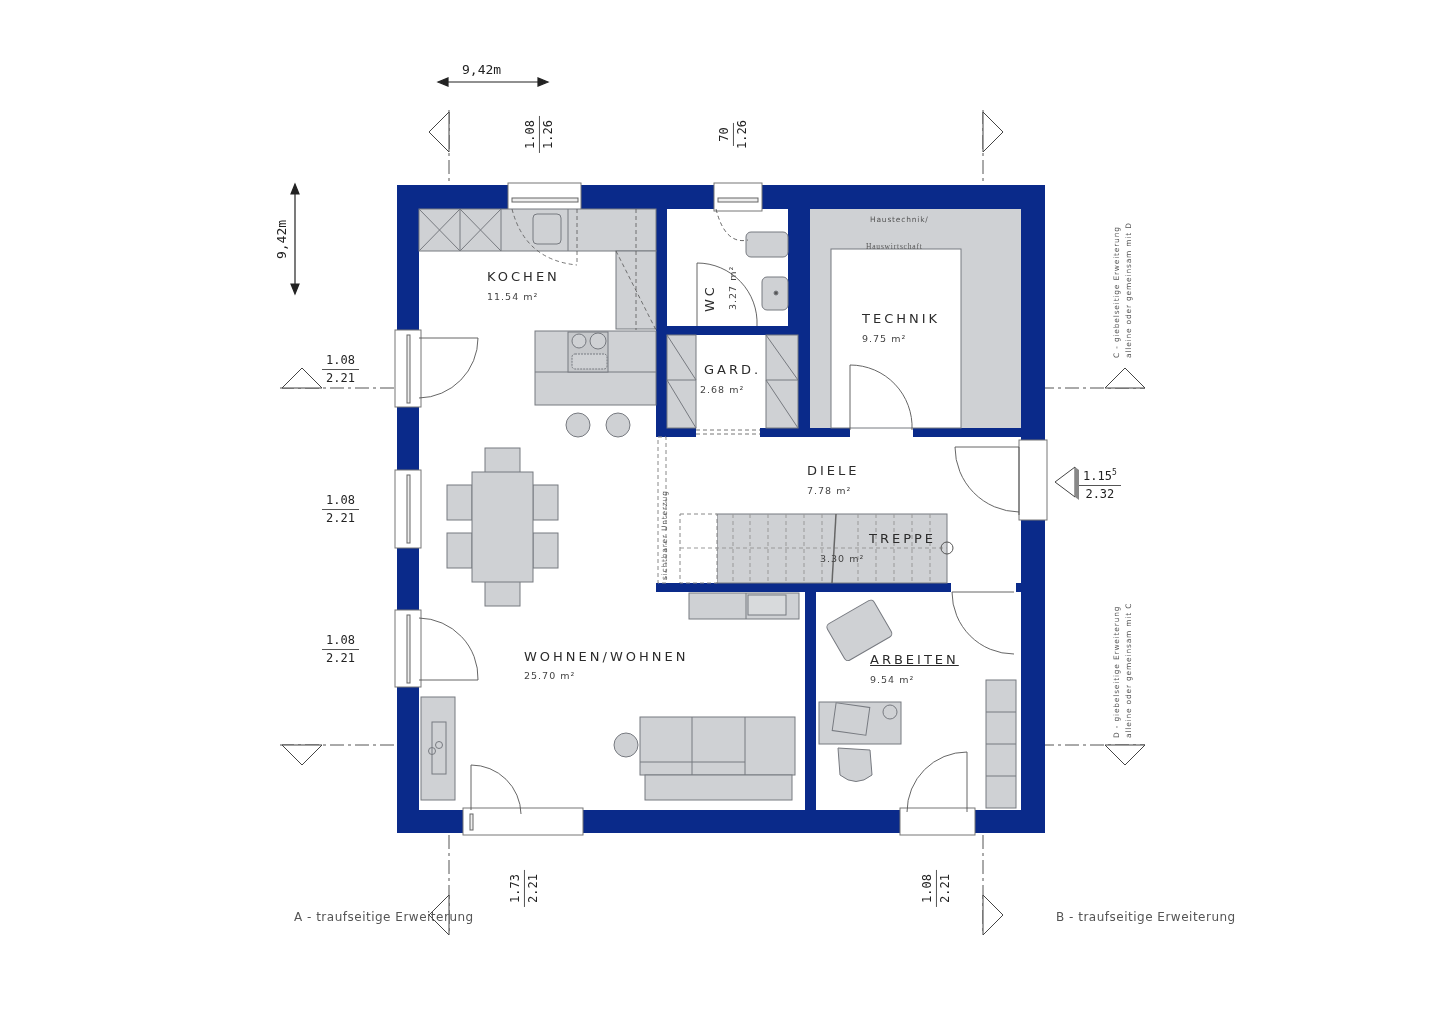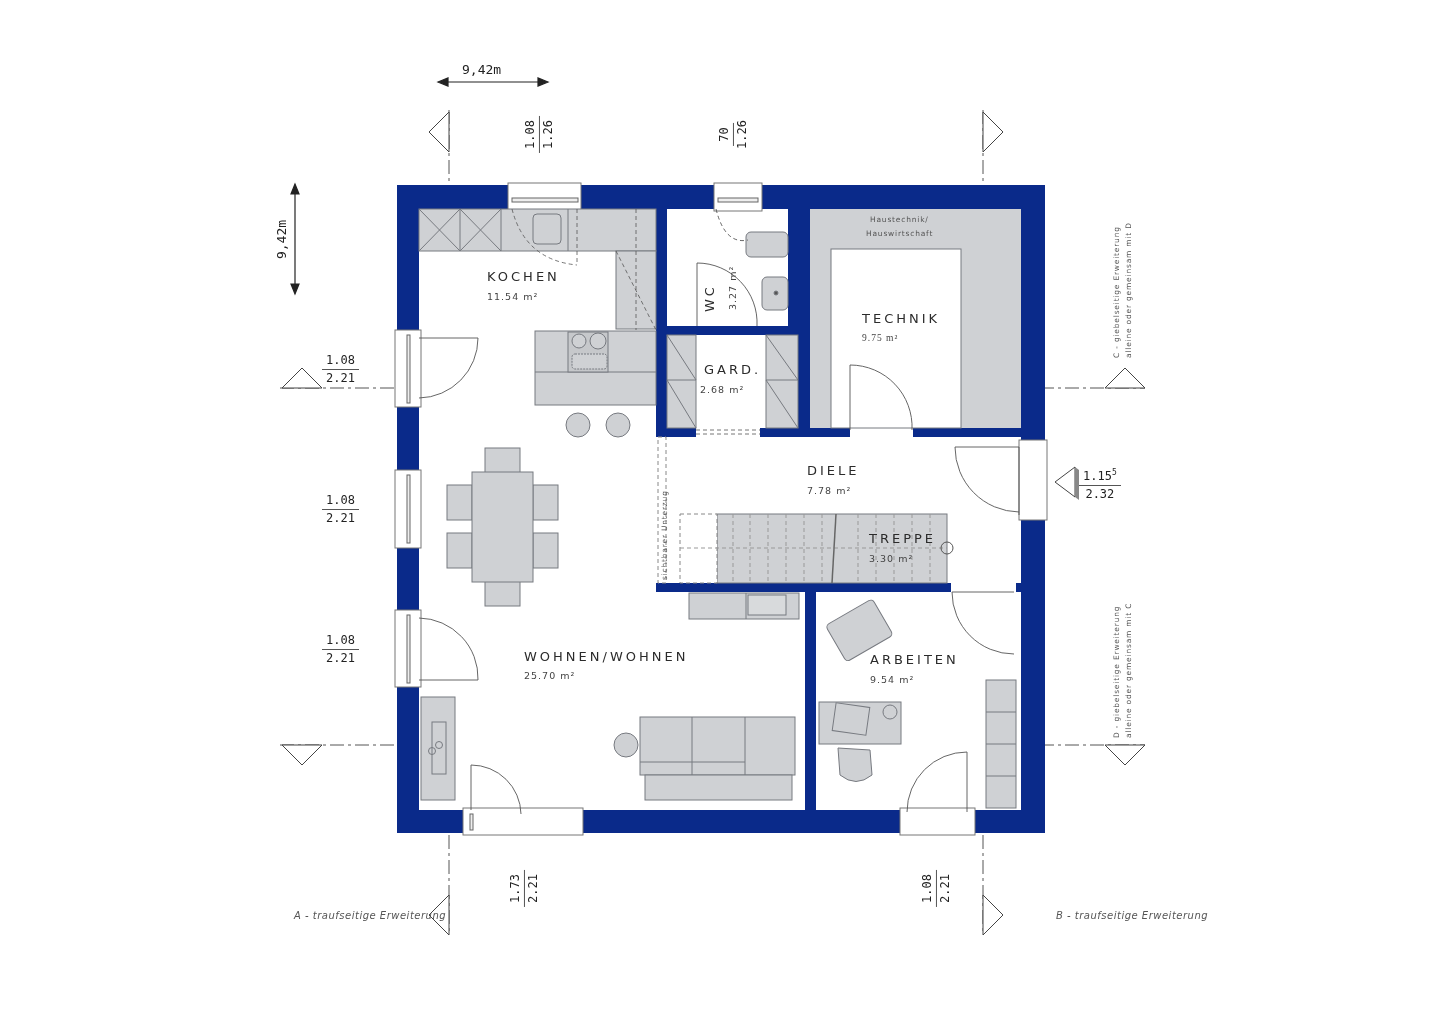"Hauswirtschaft" div.lbl { font-family: none -> Liberation Serif, serif; top: 229px -> 242px }
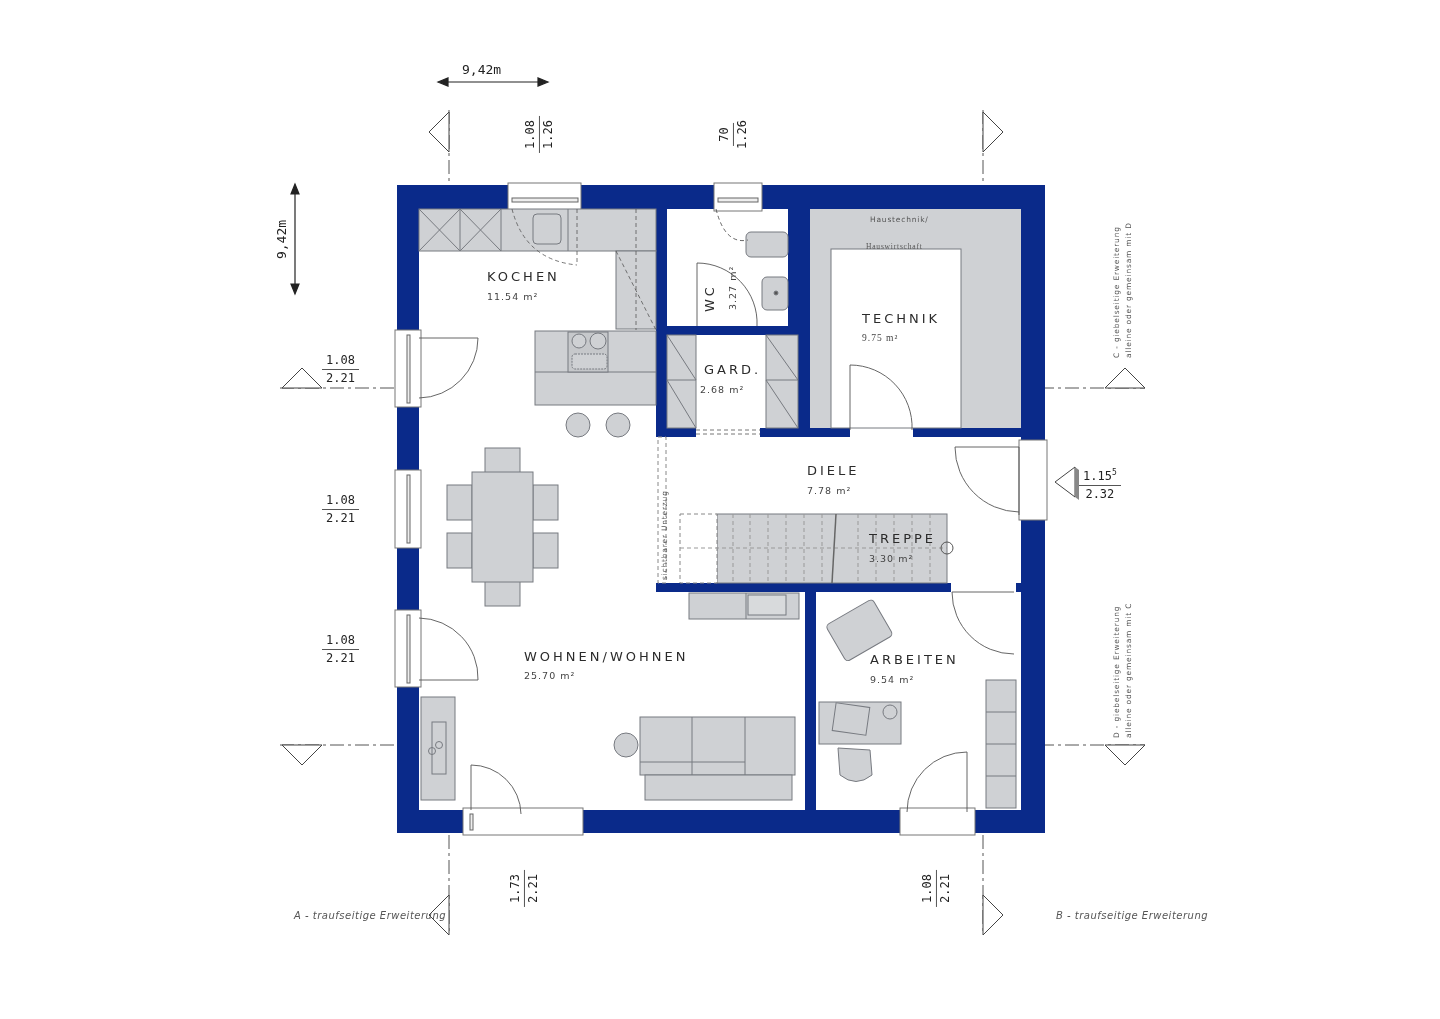"9.75 m²" div.lbl { font-family: Liberation Serif, serif -> none }
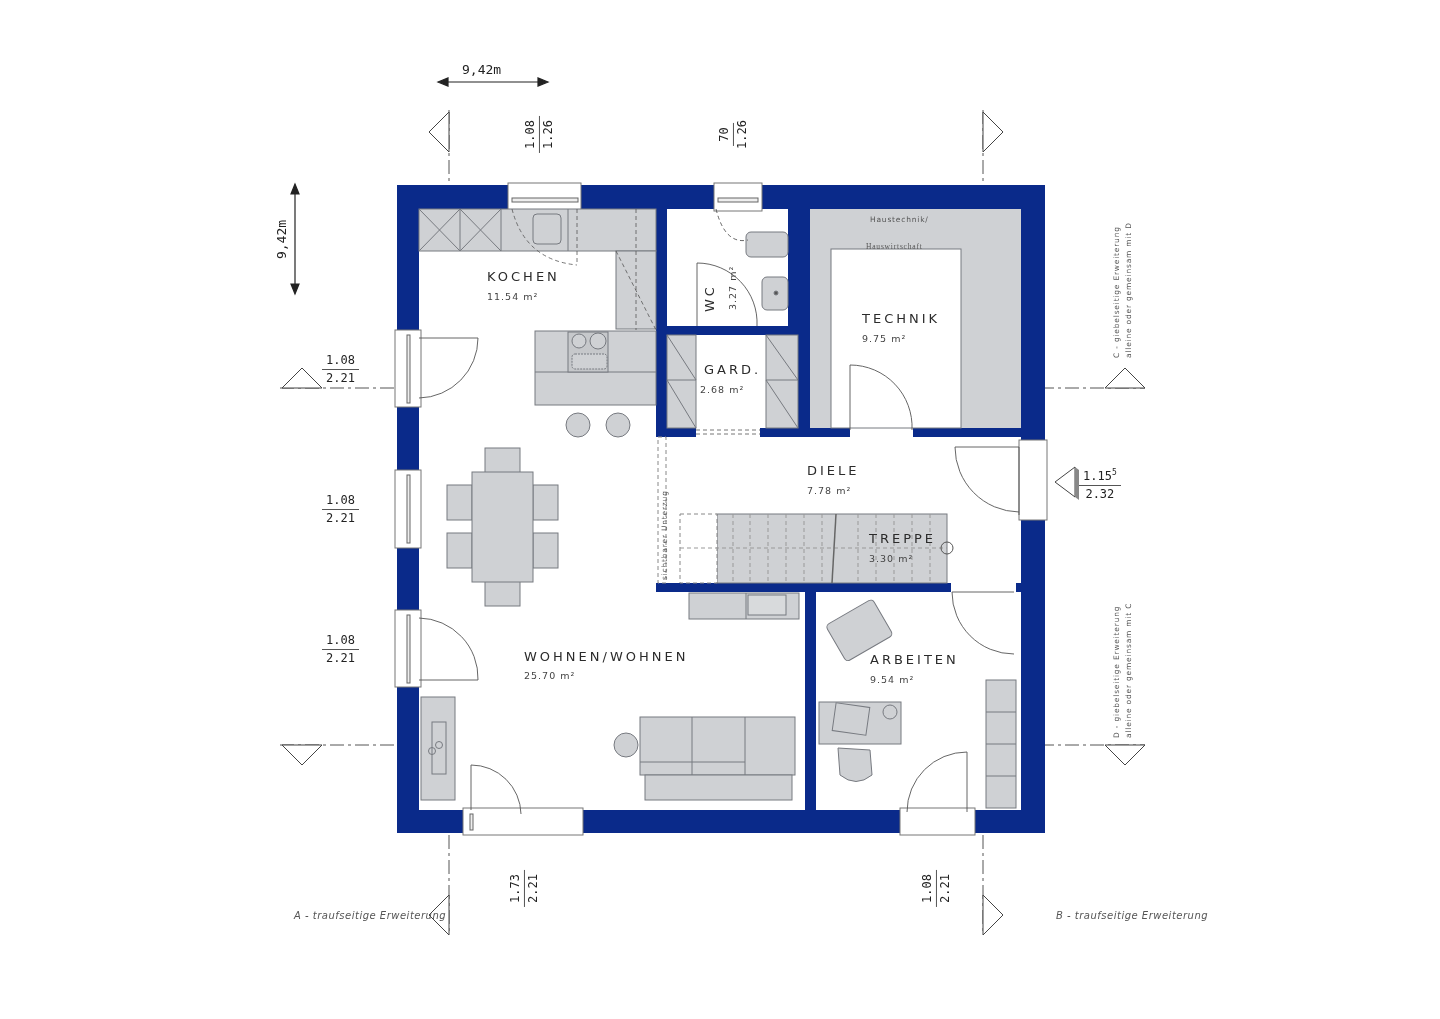"3.30 m²" div.lbl { left: 869px -> 820px }
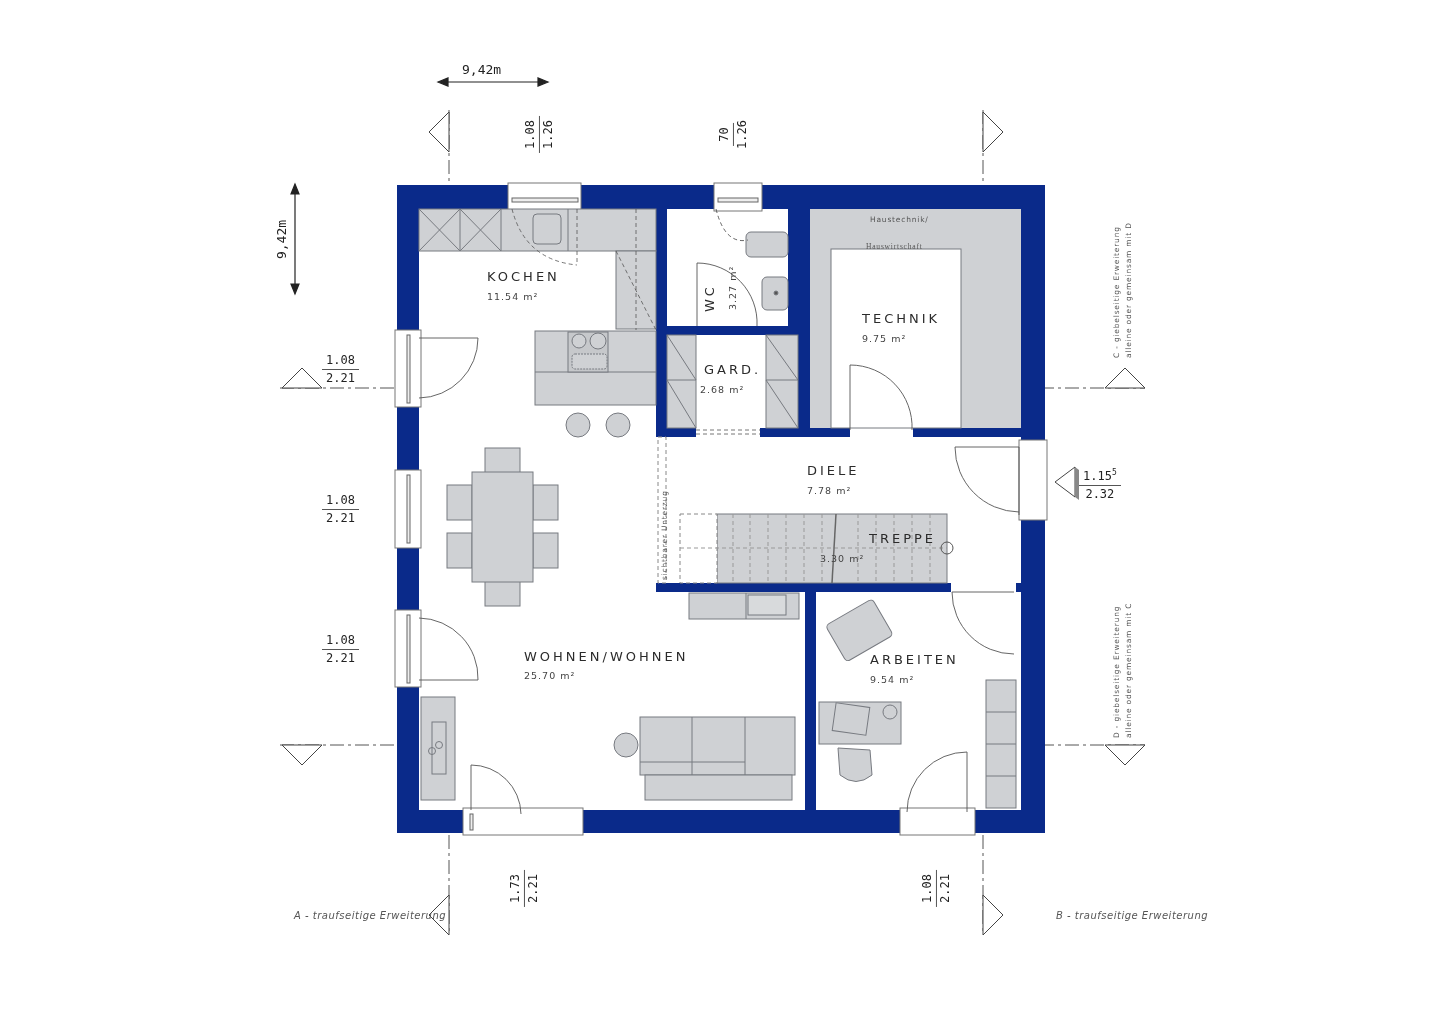"ARBEITEN" div.lbl { text-decoration: none -> underline }
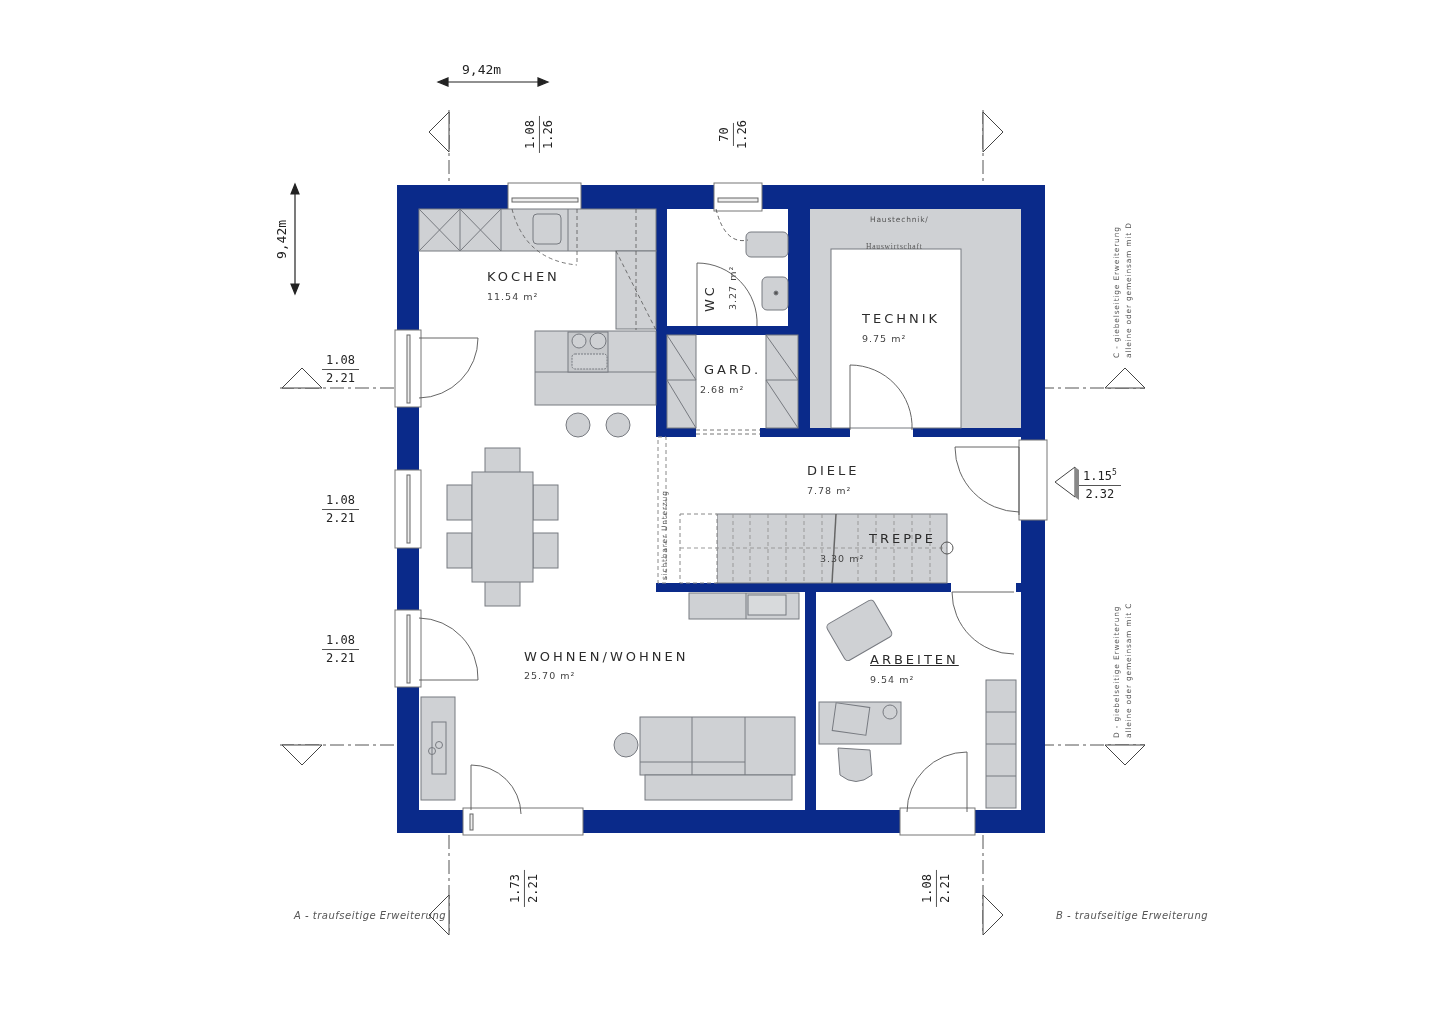"A - traufseitige Erweiterung" .ext { font-size: 10px -> 12px; font-style: italic -> none }
